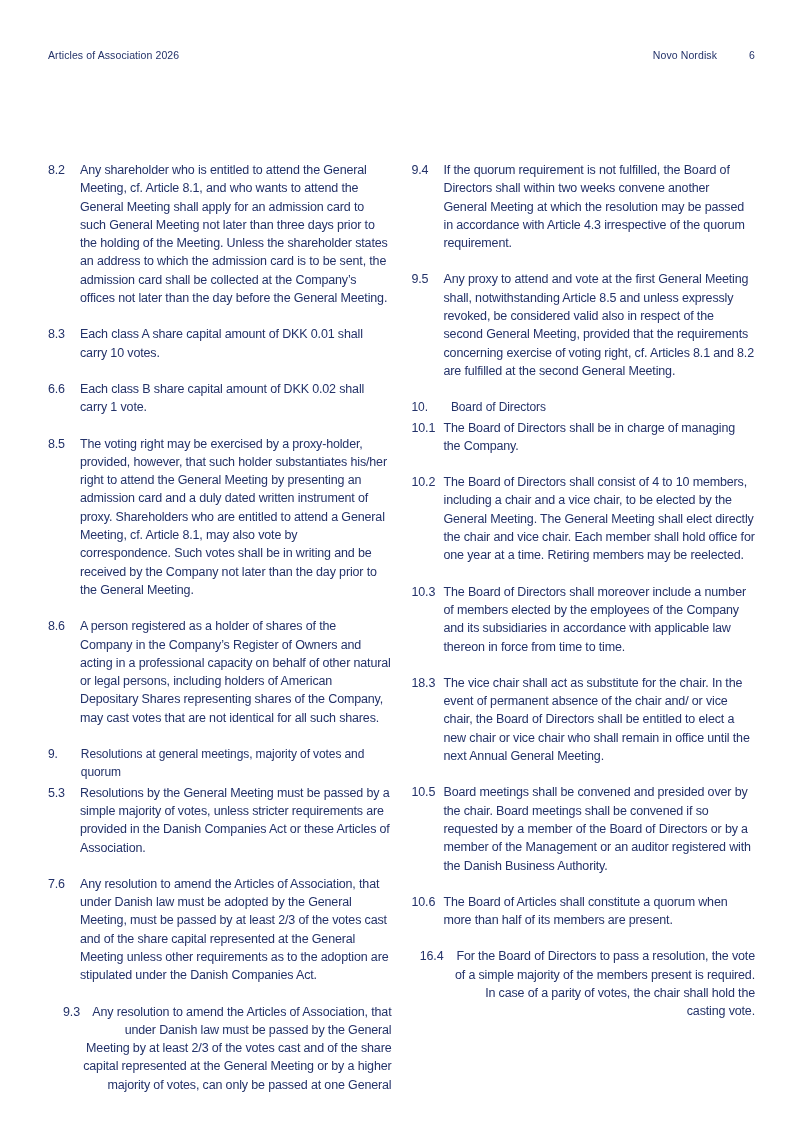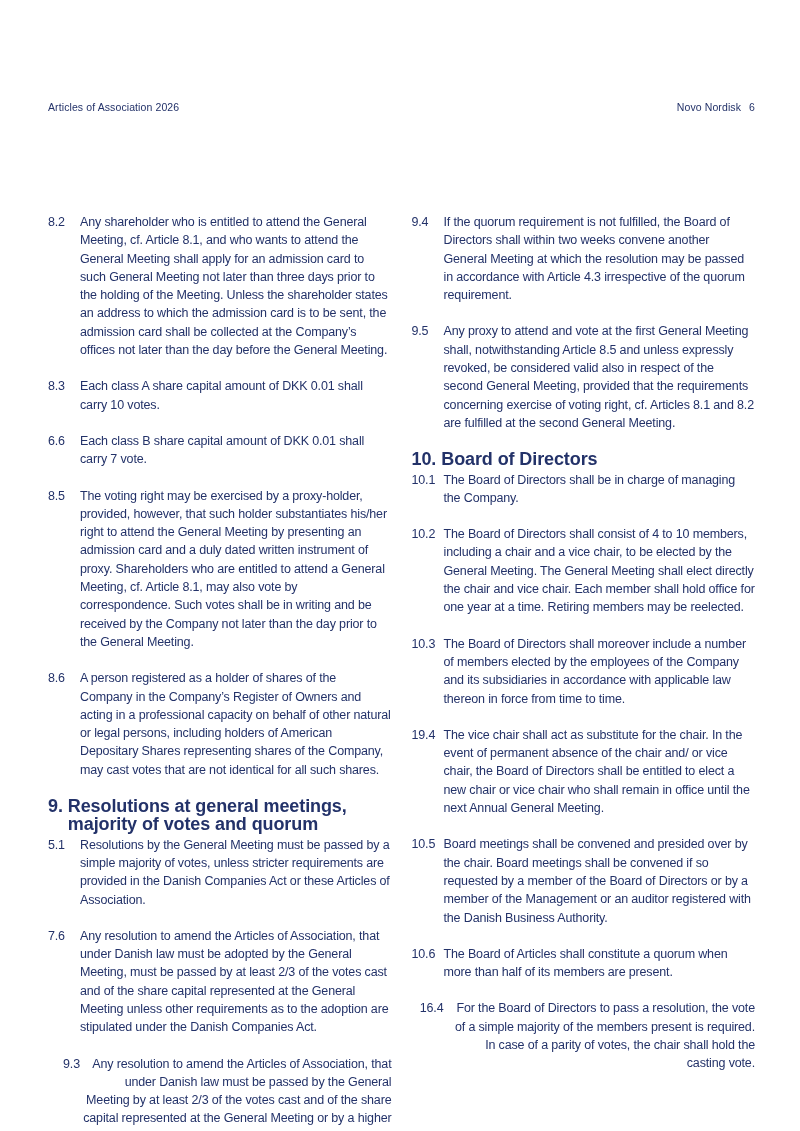"Articles of Association 2026" .page { padding: 16px 45px 0 48px -> 0 45px 0 48px }
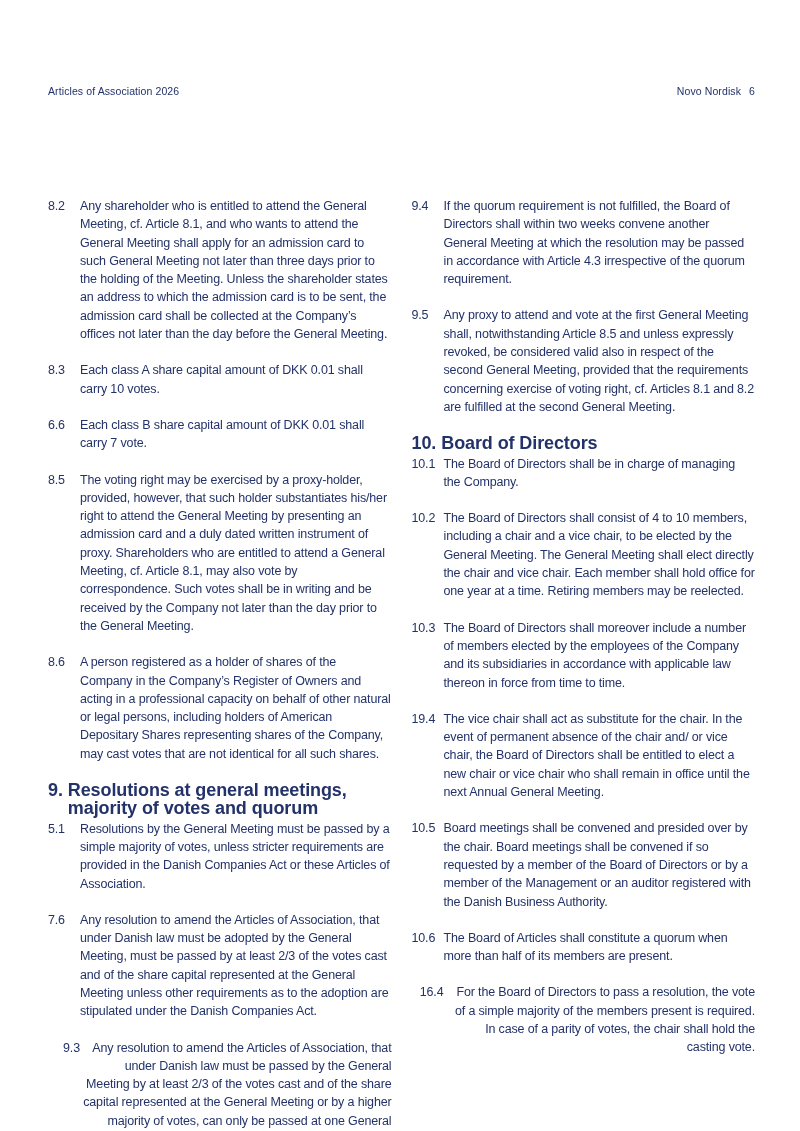"Novo Nordisk" .doc-header .right { gap: 8px -> 32px; margin-top: 36px -> none }
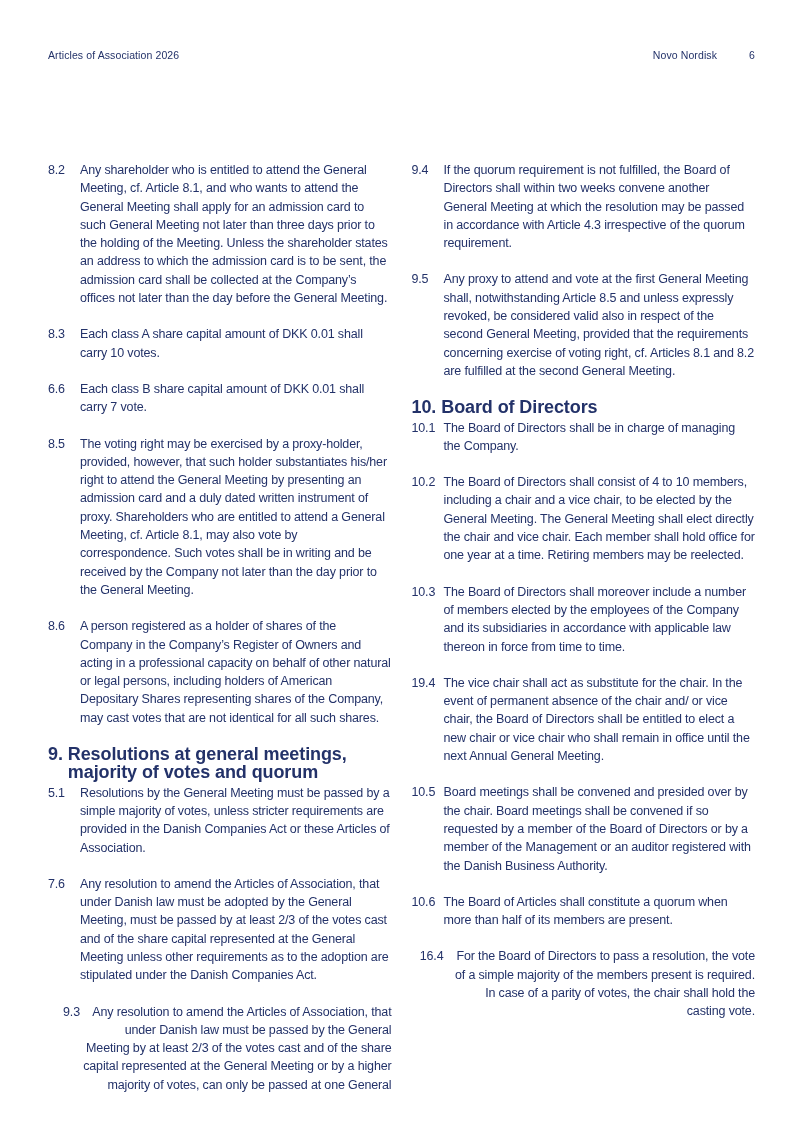"Each class B share capital" p.txt { text: 0.01 shall carry 7 -> 0.02 shall carry 1 }
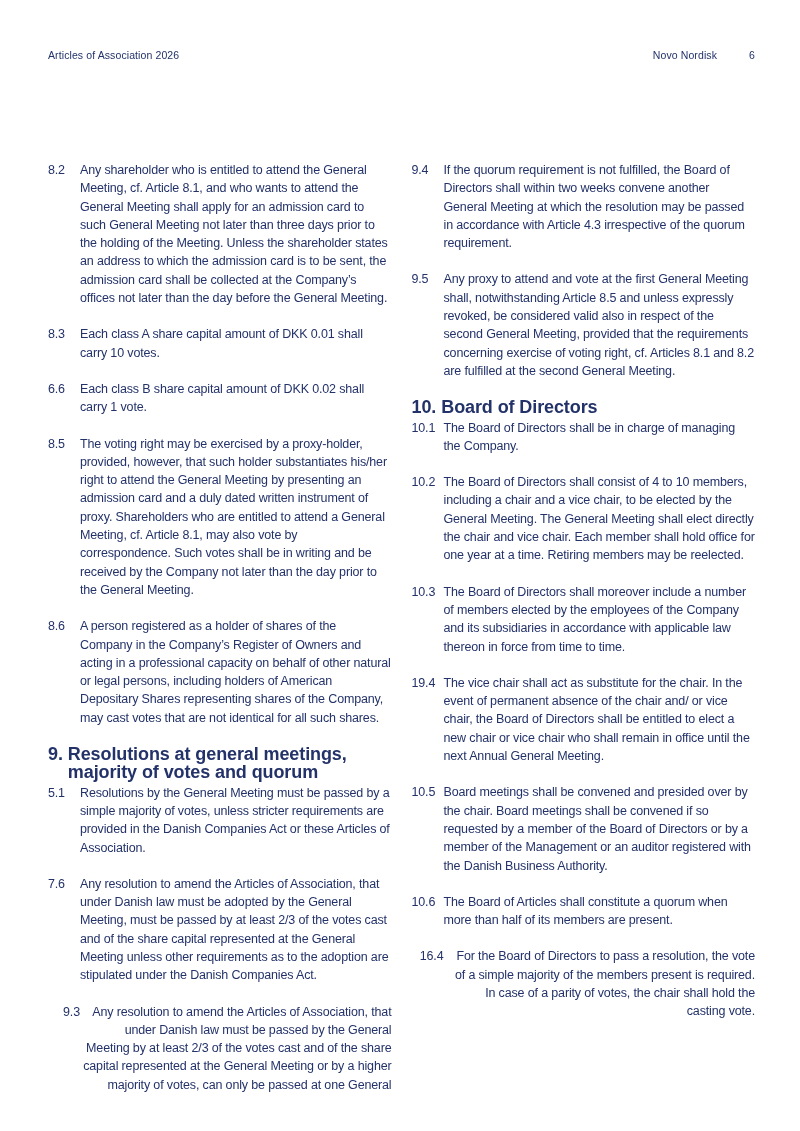"10." .item.heading { font-size: 18px -> 12px; font-weight: 700 -> 400; gap: none -> 18px }
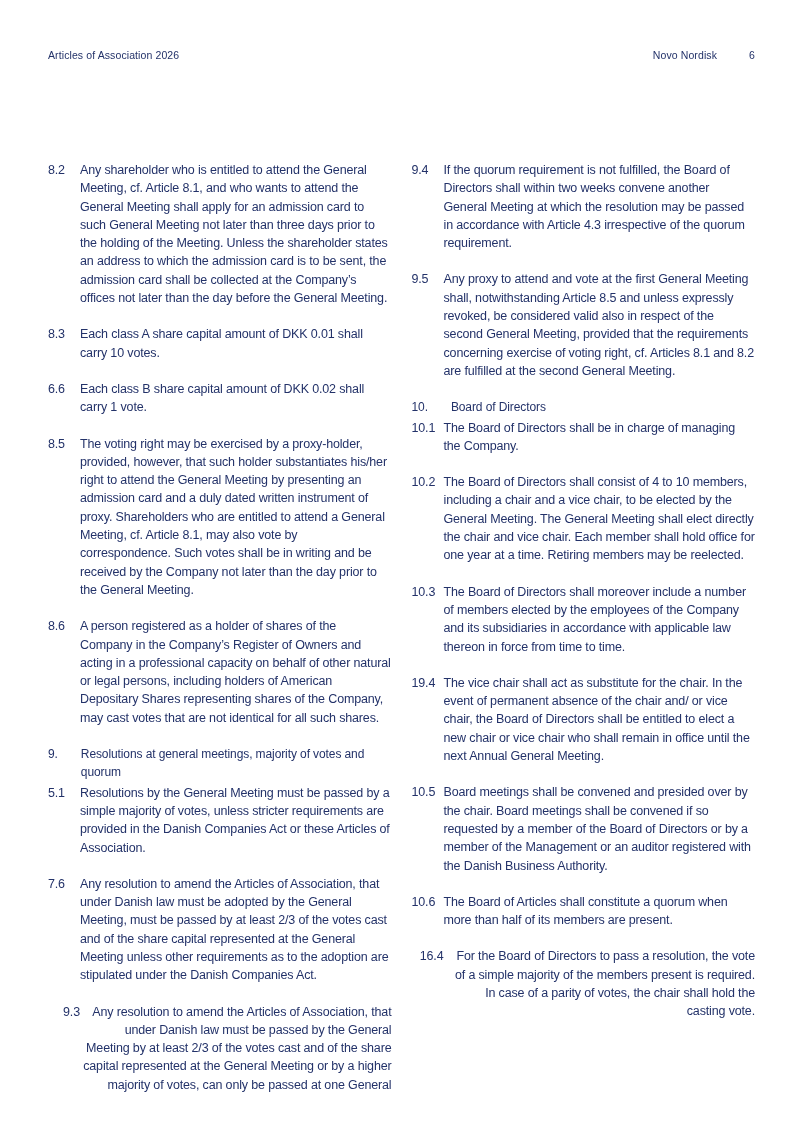"19.4" span.num { text: 19.4 -> 18.3 }
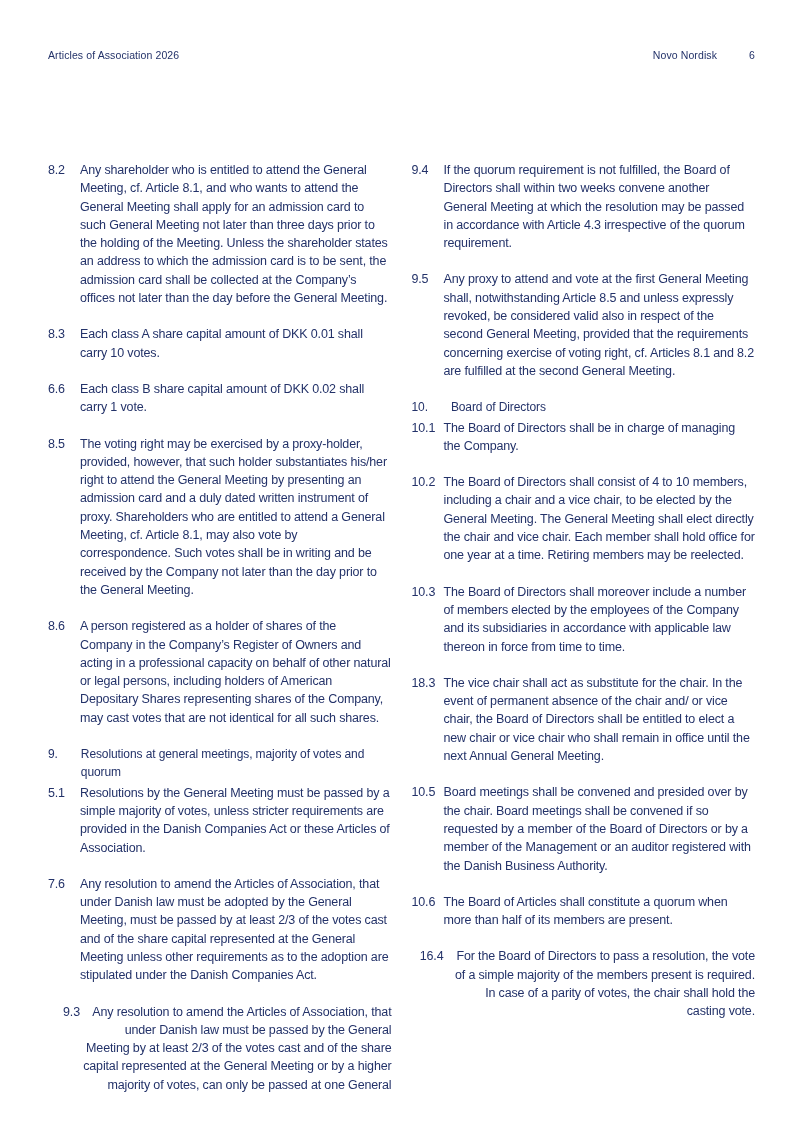"5.1" span.num { text: 5.1 -> 5.3 }
